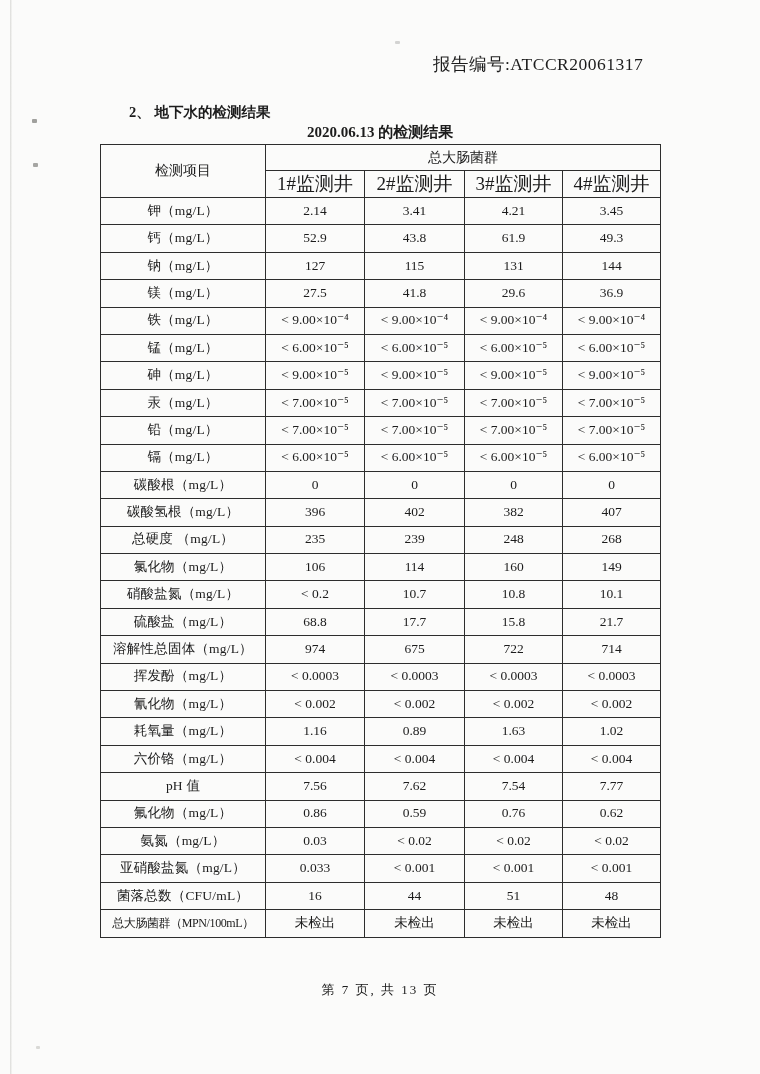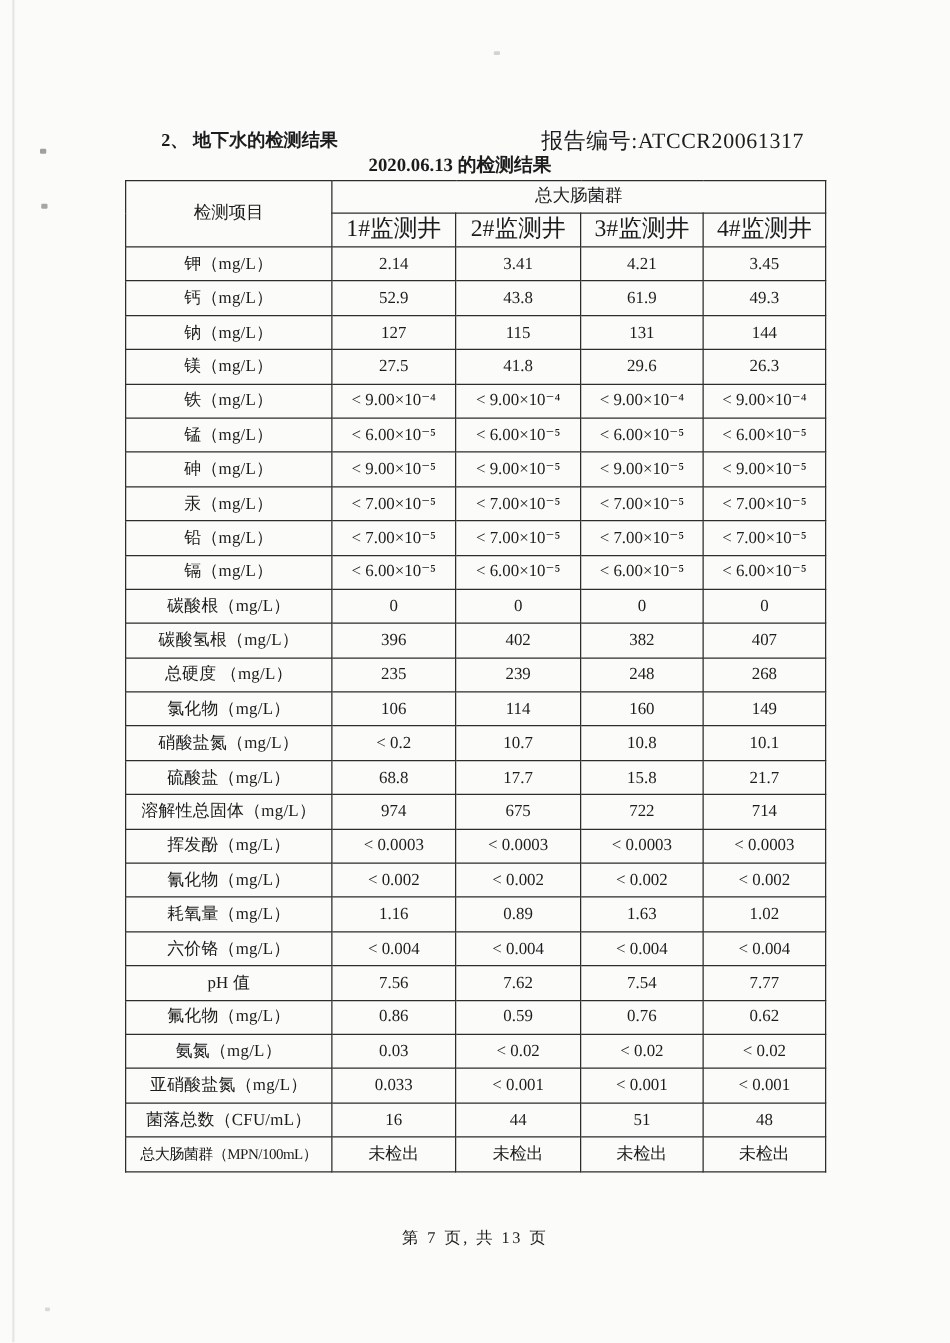"报告编号:ATCCR20061317" .report-no { margin-top: 48px -> none }
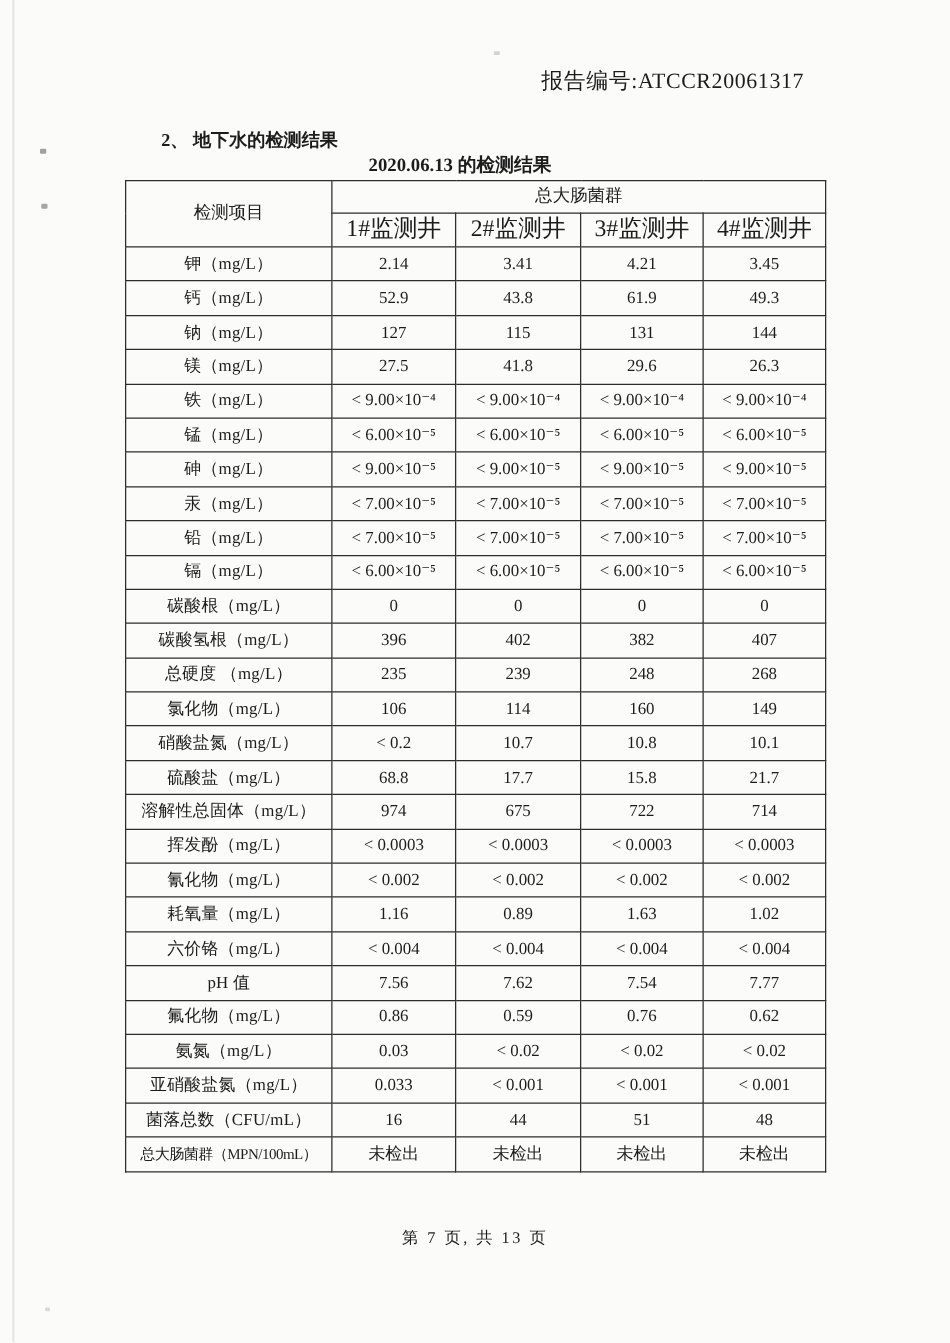"2020.06.13 的检测结果" .table-title { left: 88px -> 100px }
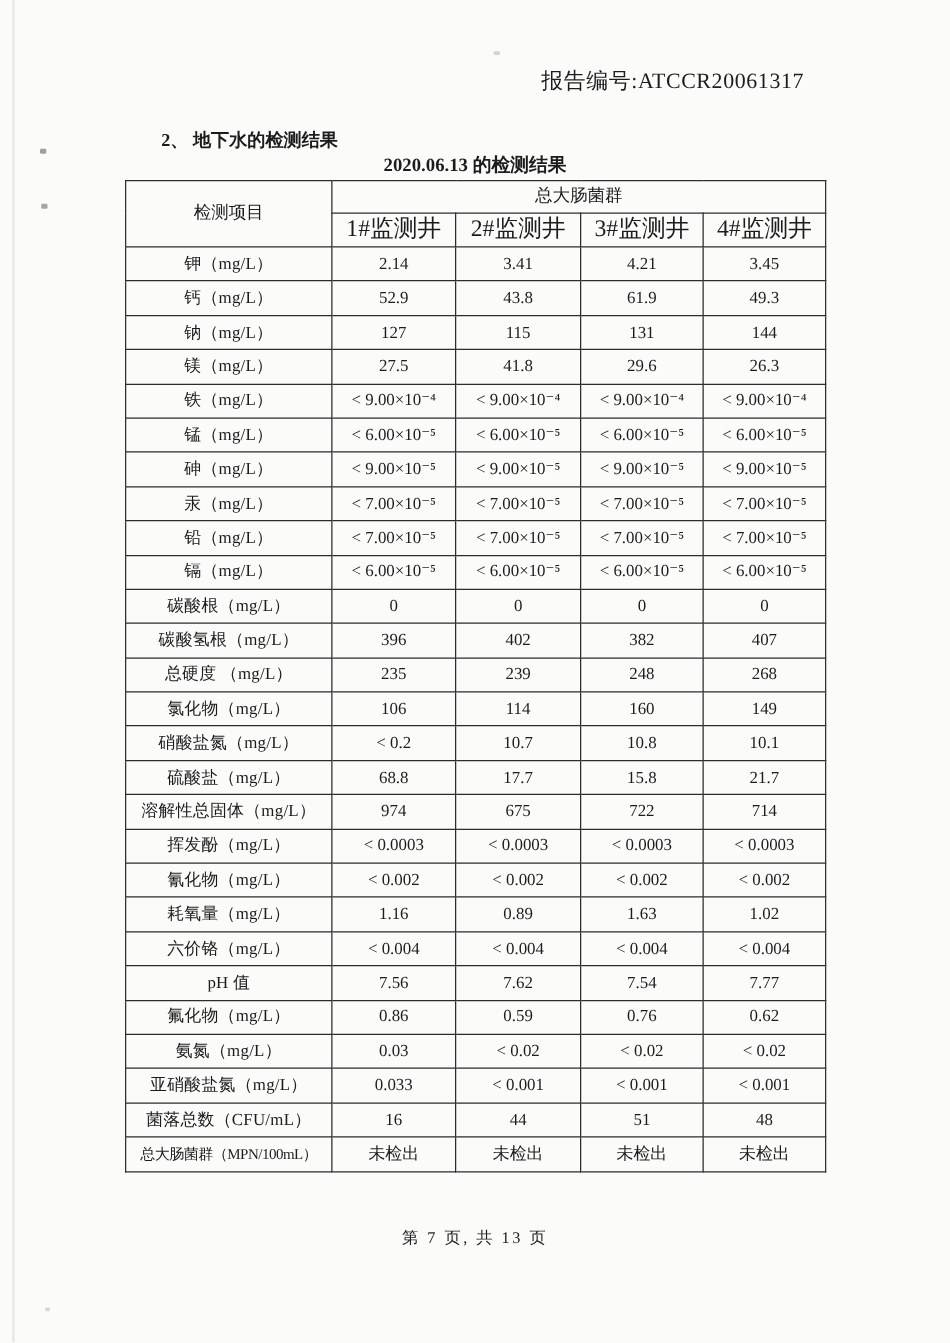"26.3" td { text: 26.3 -> 36.9 }
